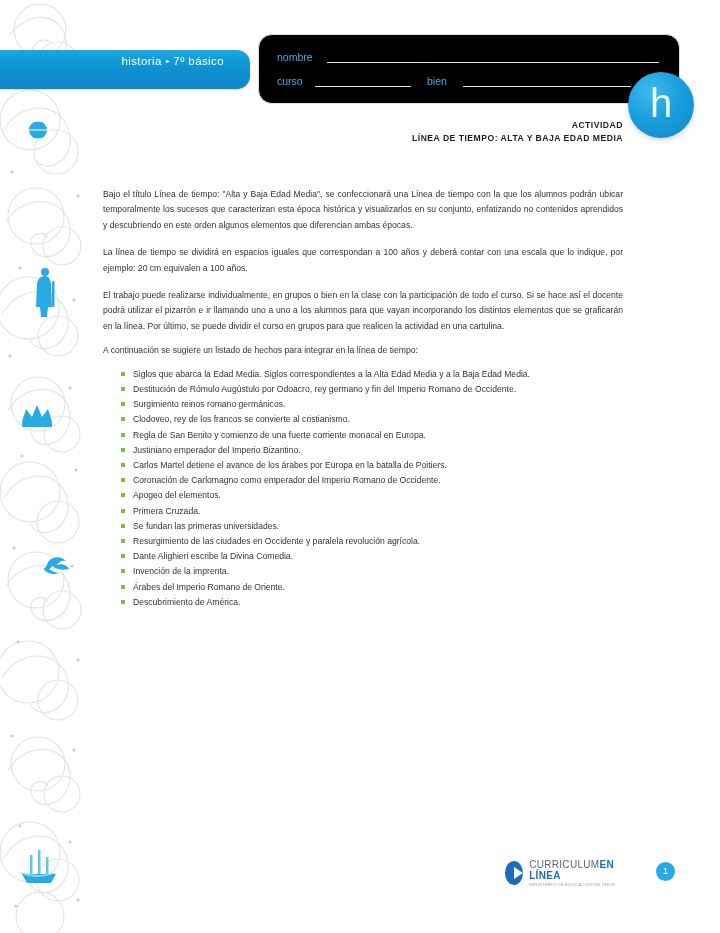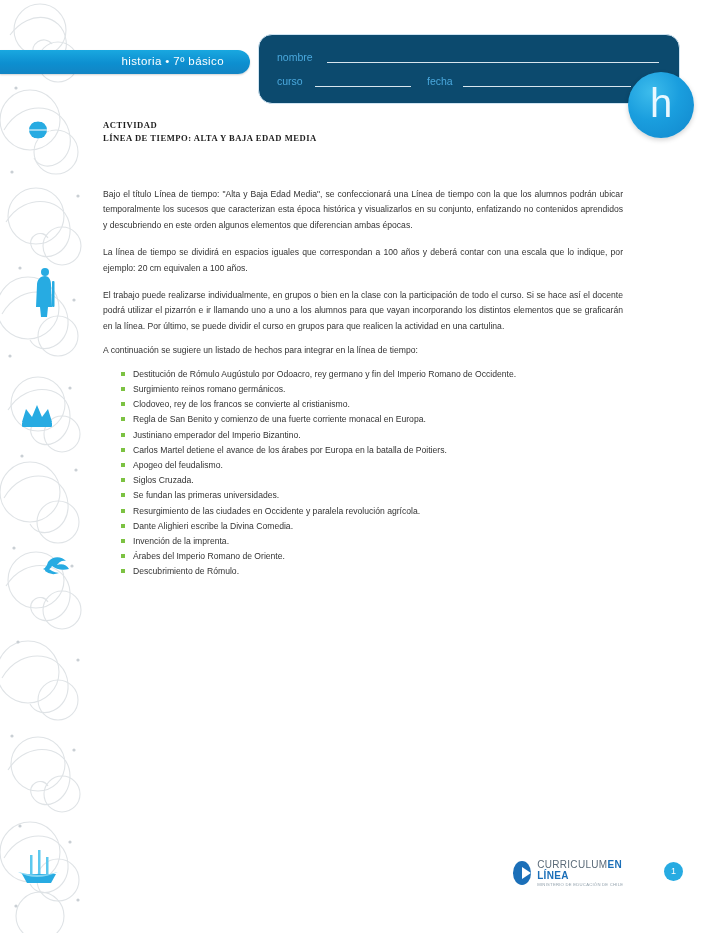"historia • 7º básico" .subject-tab { height: 24px -> 39px }
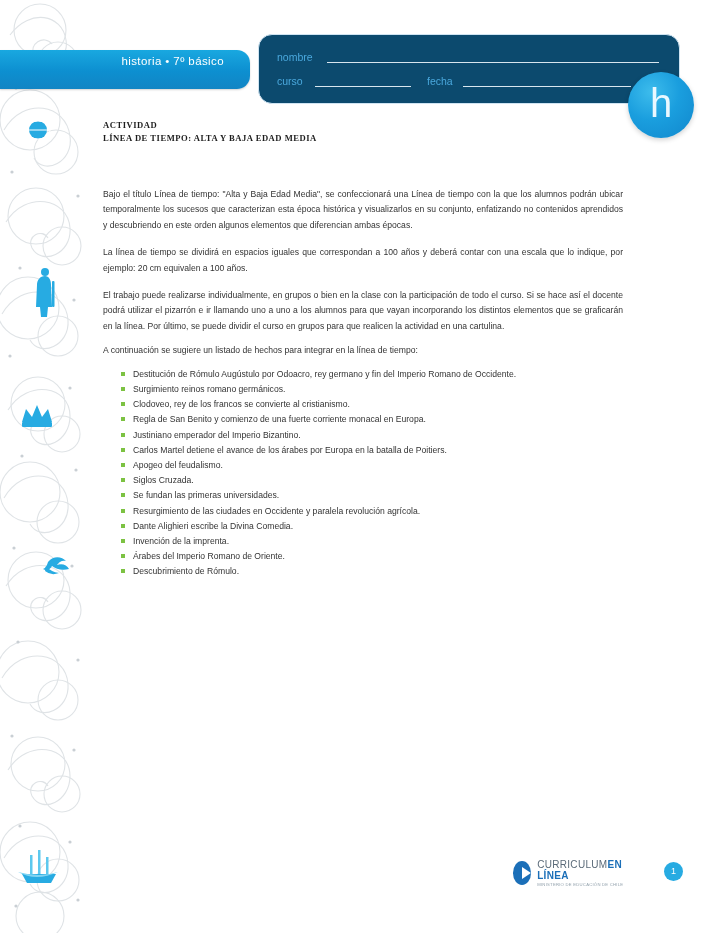"nombre" .id-box { background: #0c4a6e -> #000000 }
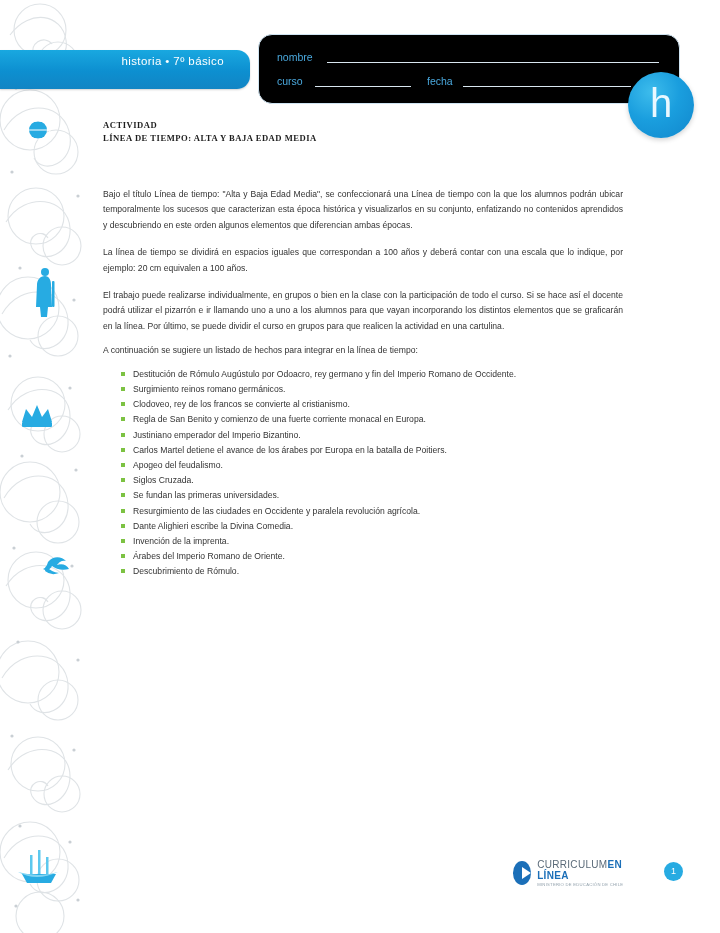"fecha" span.field-label { text: fecha -> bien }
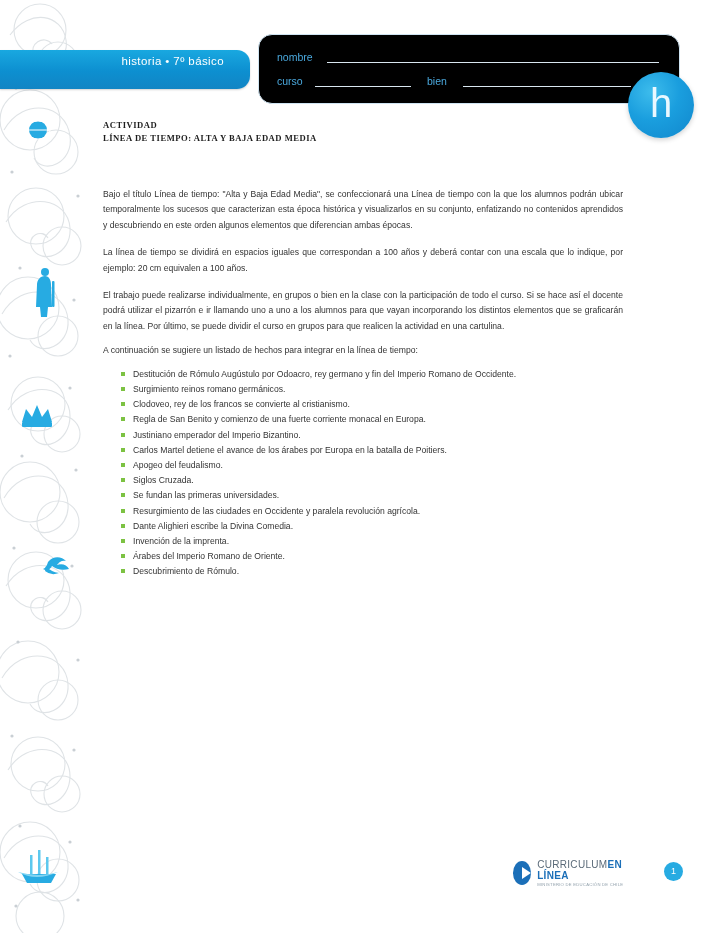"ACTIVIDAD" .activity-head { font-family: Liberation Serif, serif -> none; text-align: left -> right }
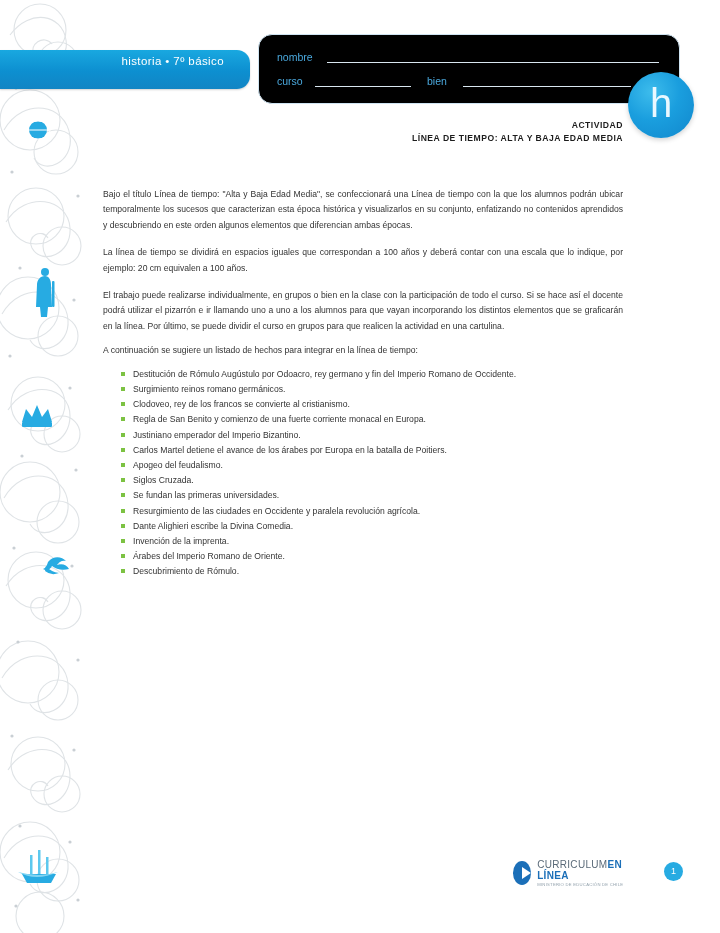"Siglos que abarca la Edad" span { html: none -> <span>Siglos que abarca la Edad Media. Siglos correspondientes a la Alta Edad Media y a la Baja Edad Media.</span> }
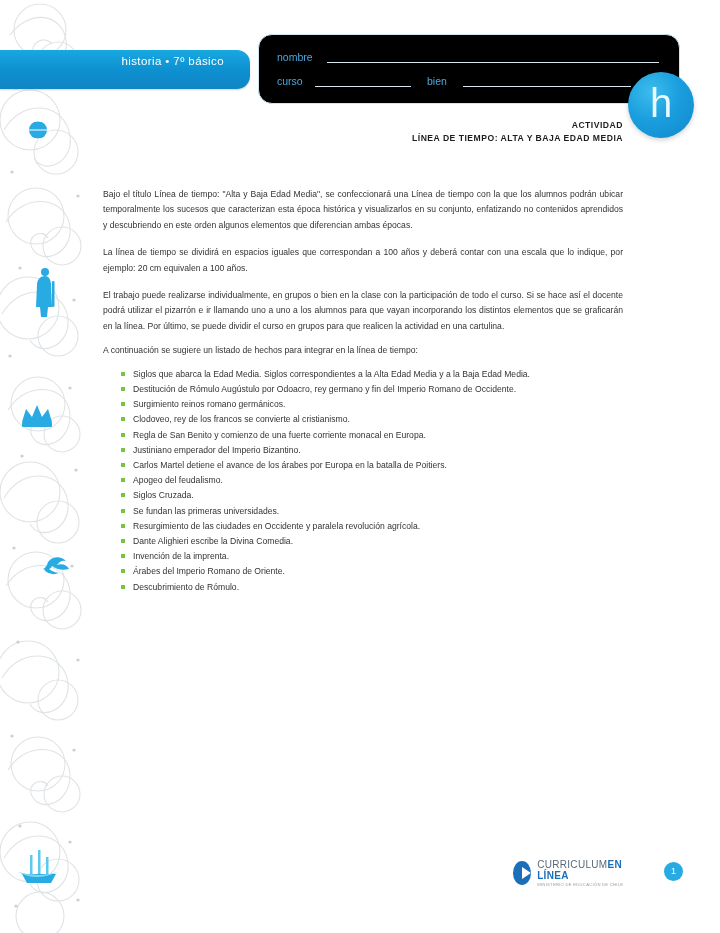"Coronación de Carlomagno como emperador" span { html: none -> <span>Coronación de Carlomagno como emperador del Imperio Romano de Occidente.</span> }
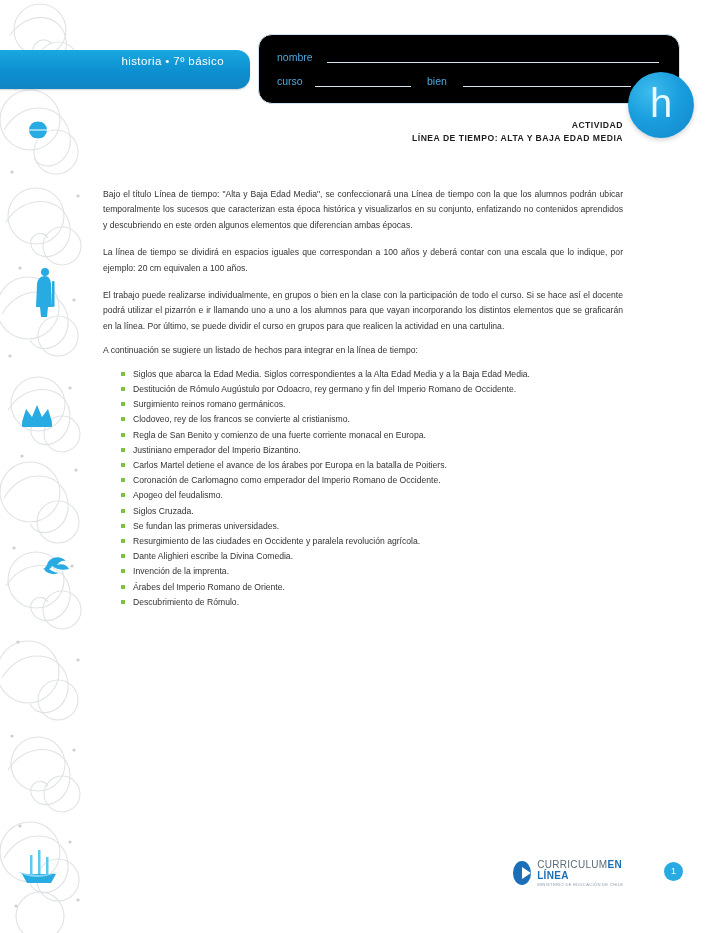"Apogeo del feudalismo." span { text: feudalismo -> elementos }
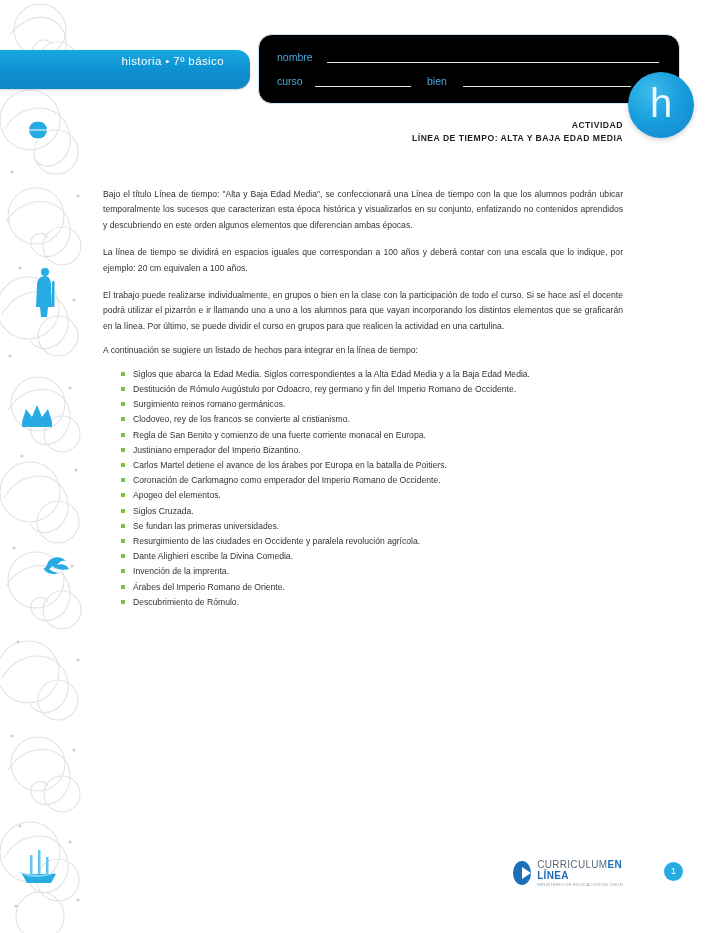"Siglos Cruzada." span { text: Siglos -> Primera }
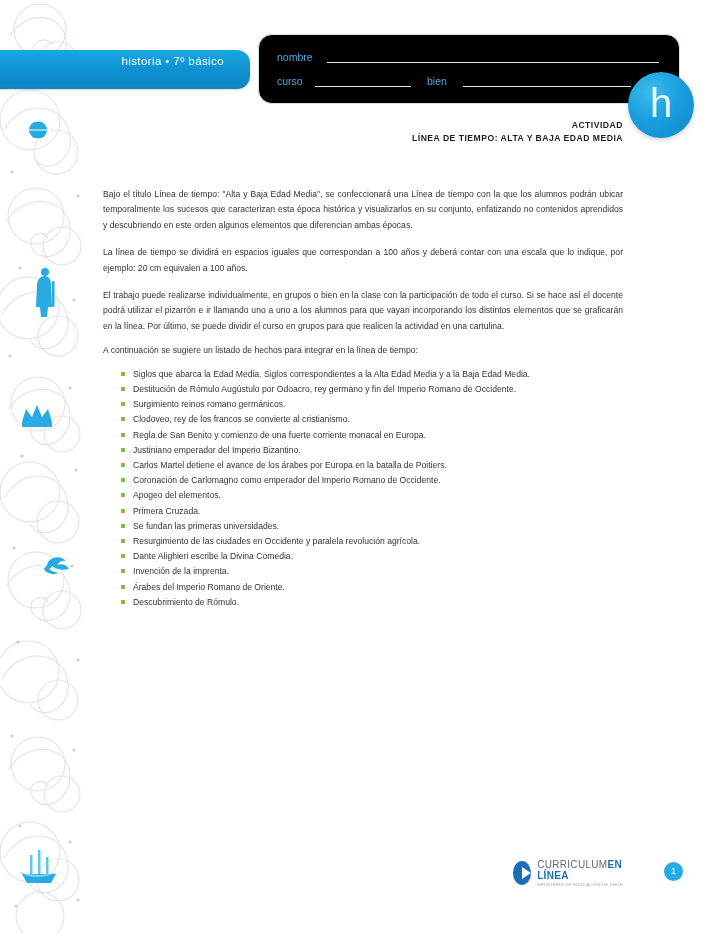"Descubrimiento de Rómulo." span { text: Rómulo -> América }
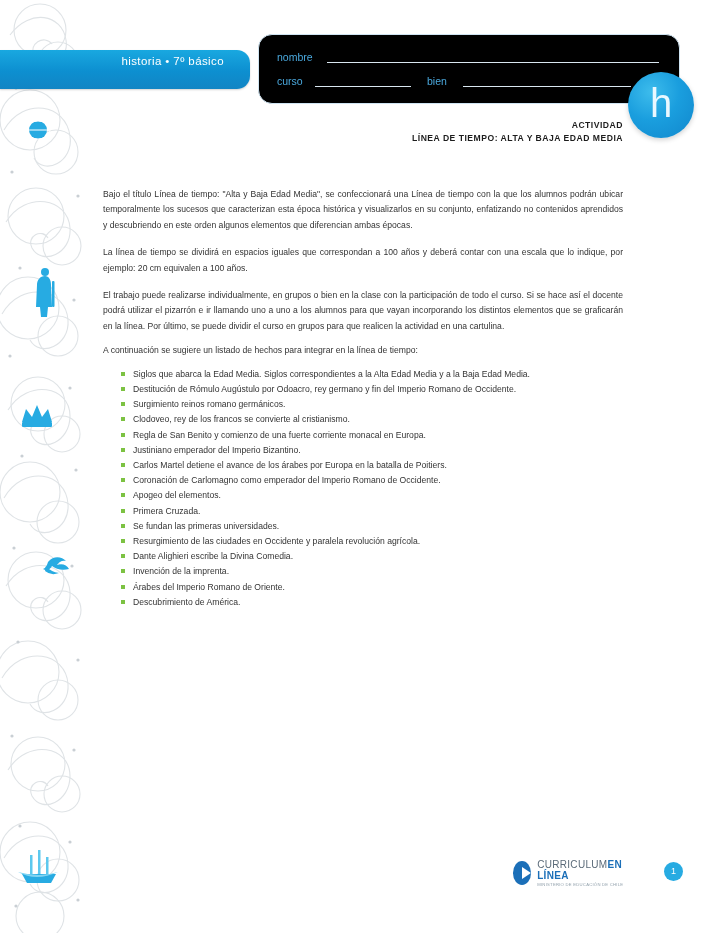"CURRICULUMEN LÍNEA" .footer { left: 16px -> 8px }
